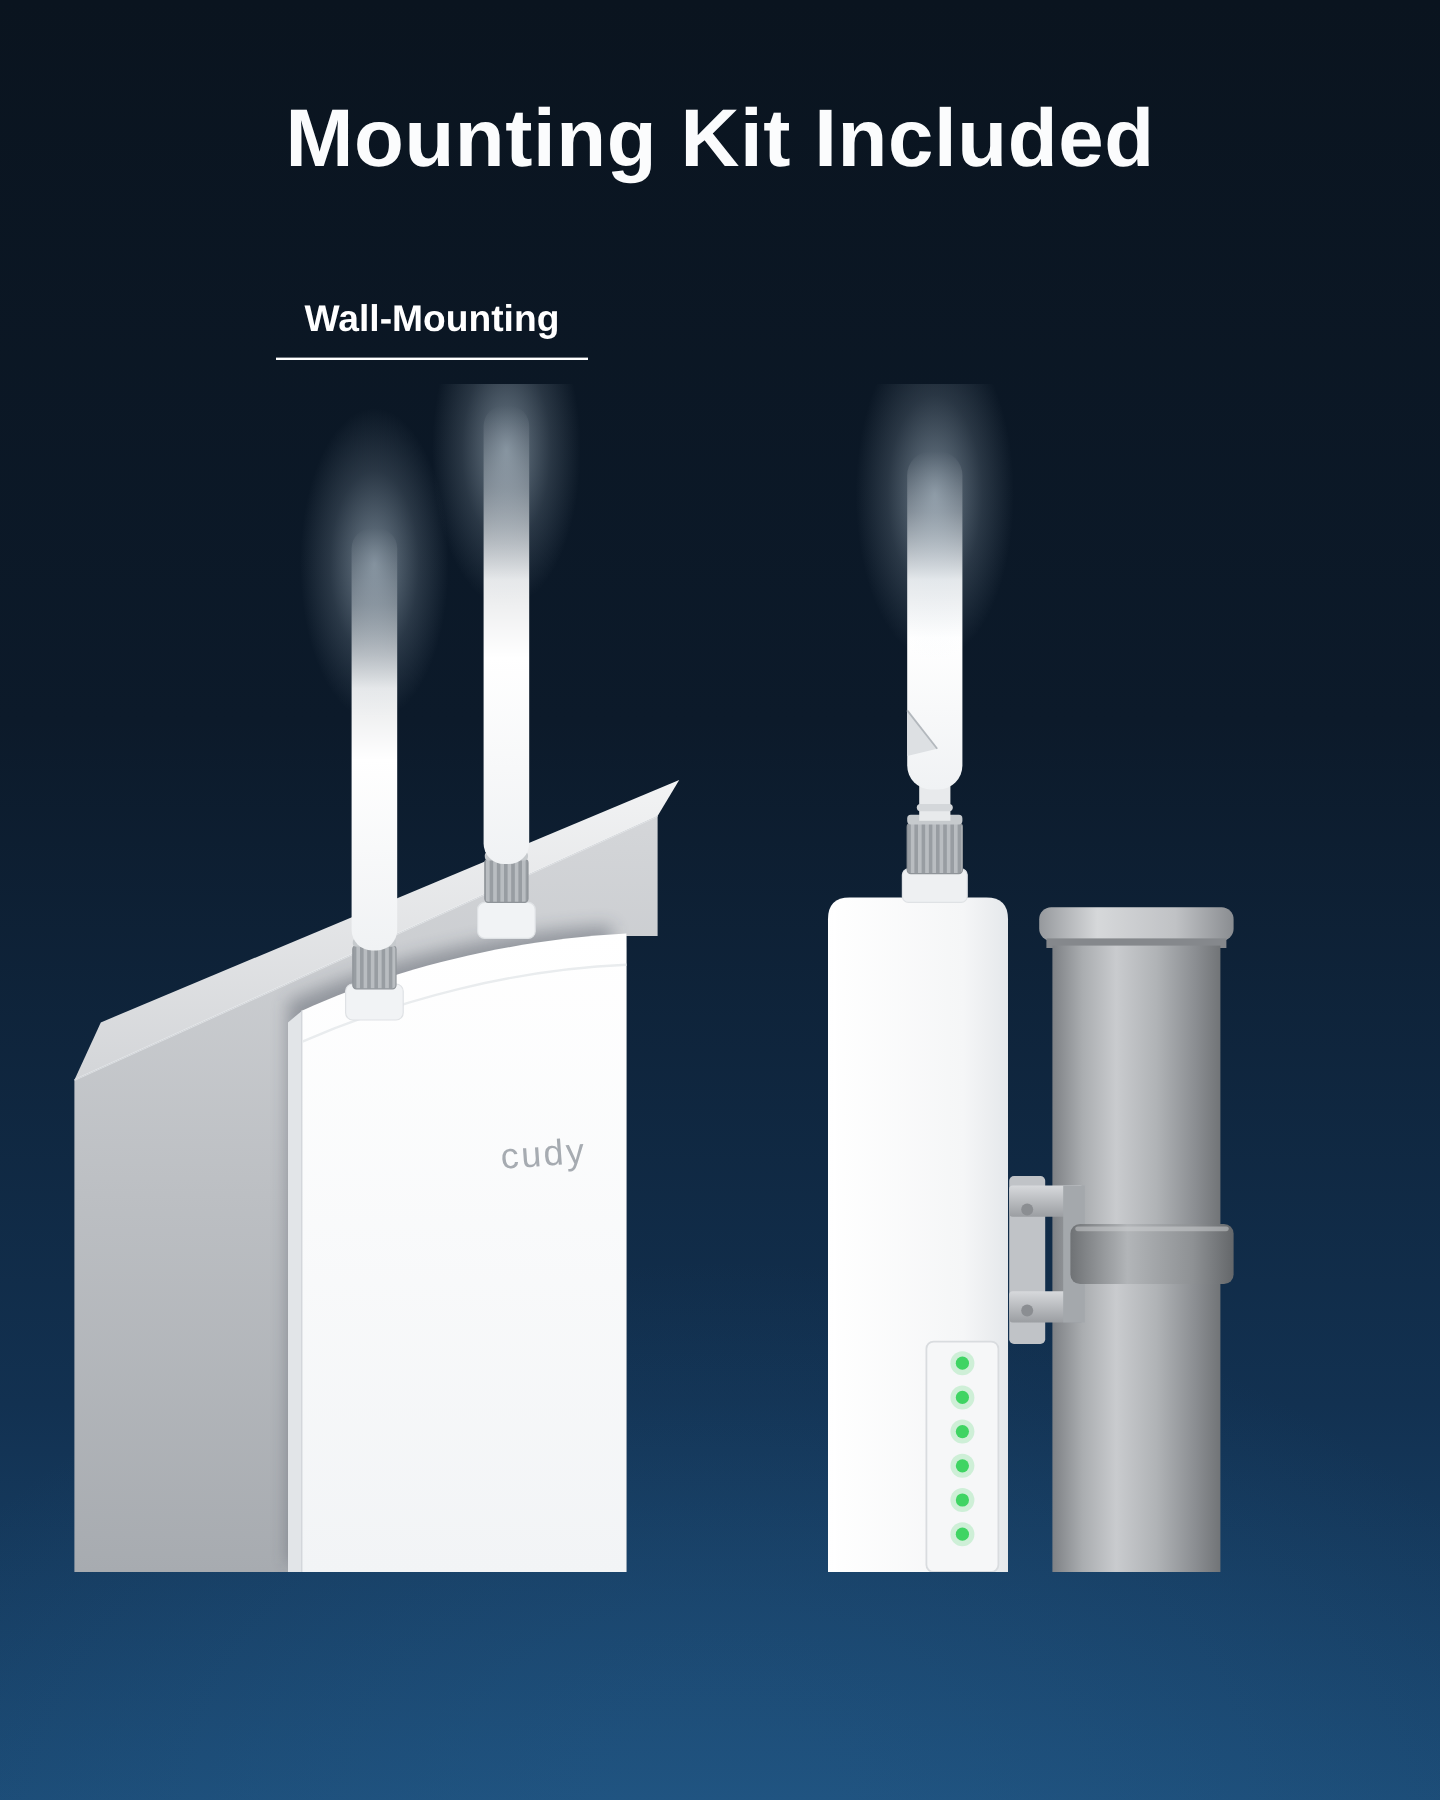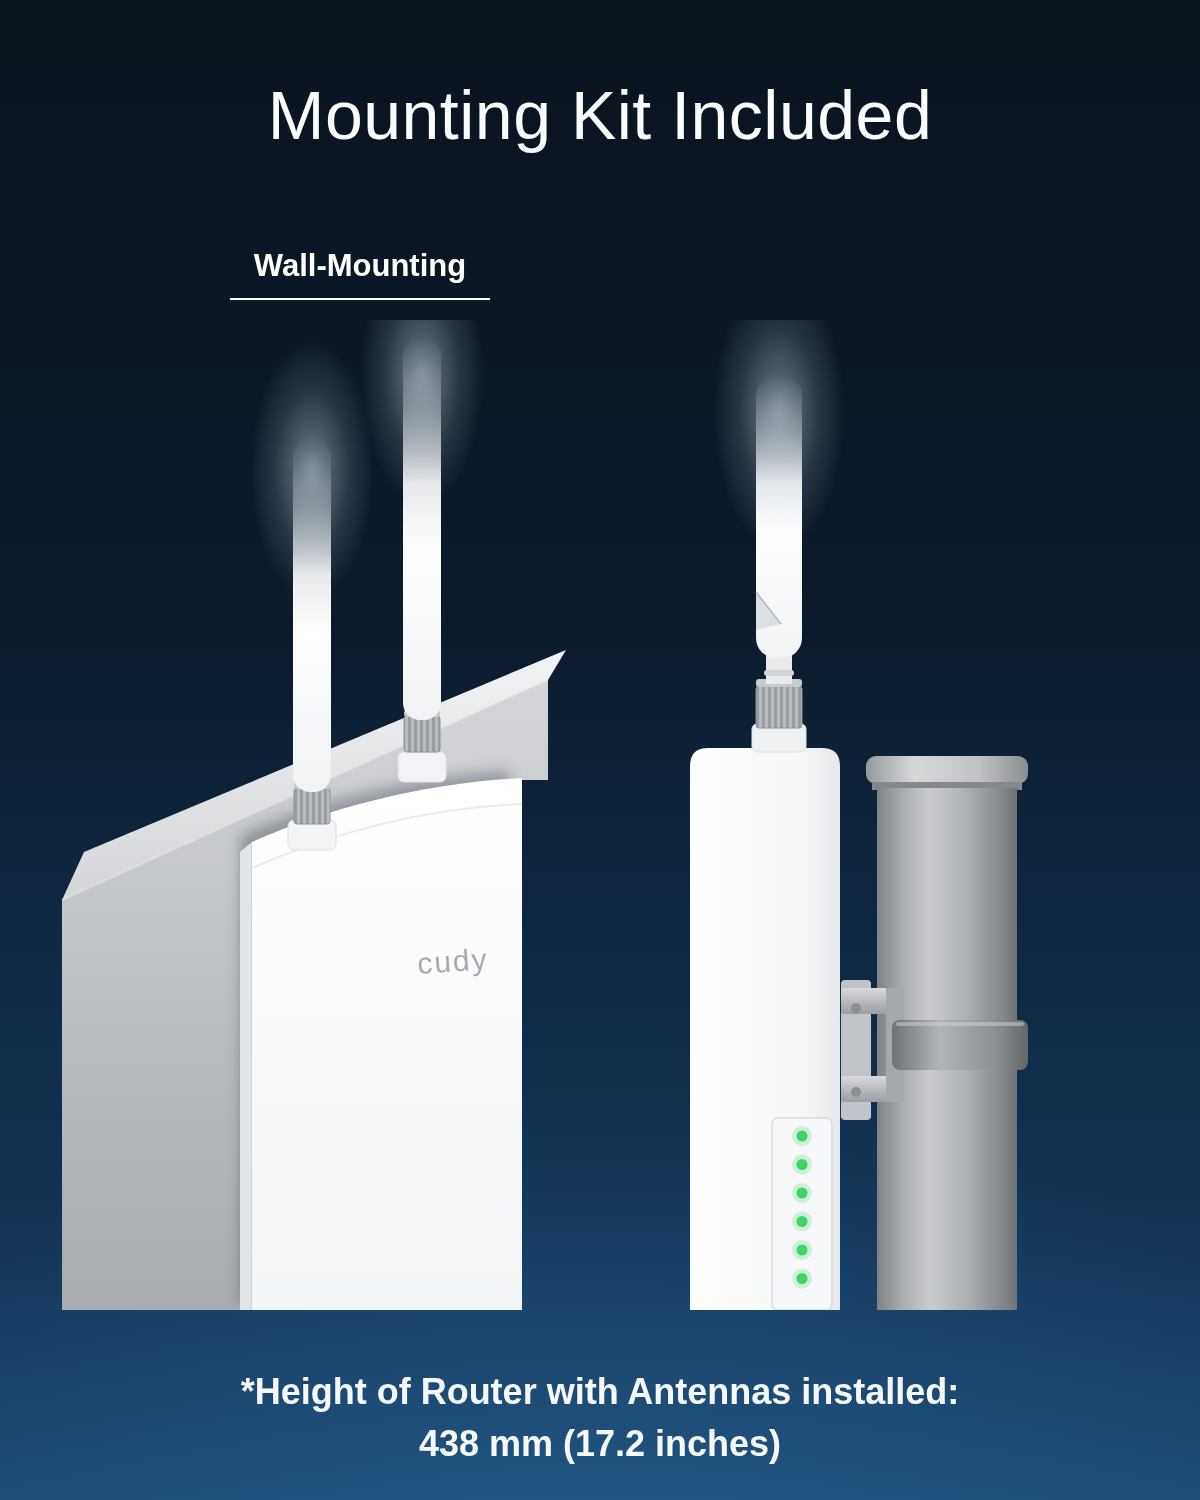"Mounting Kit Included" .page-title { font-weight: normal -> bold }
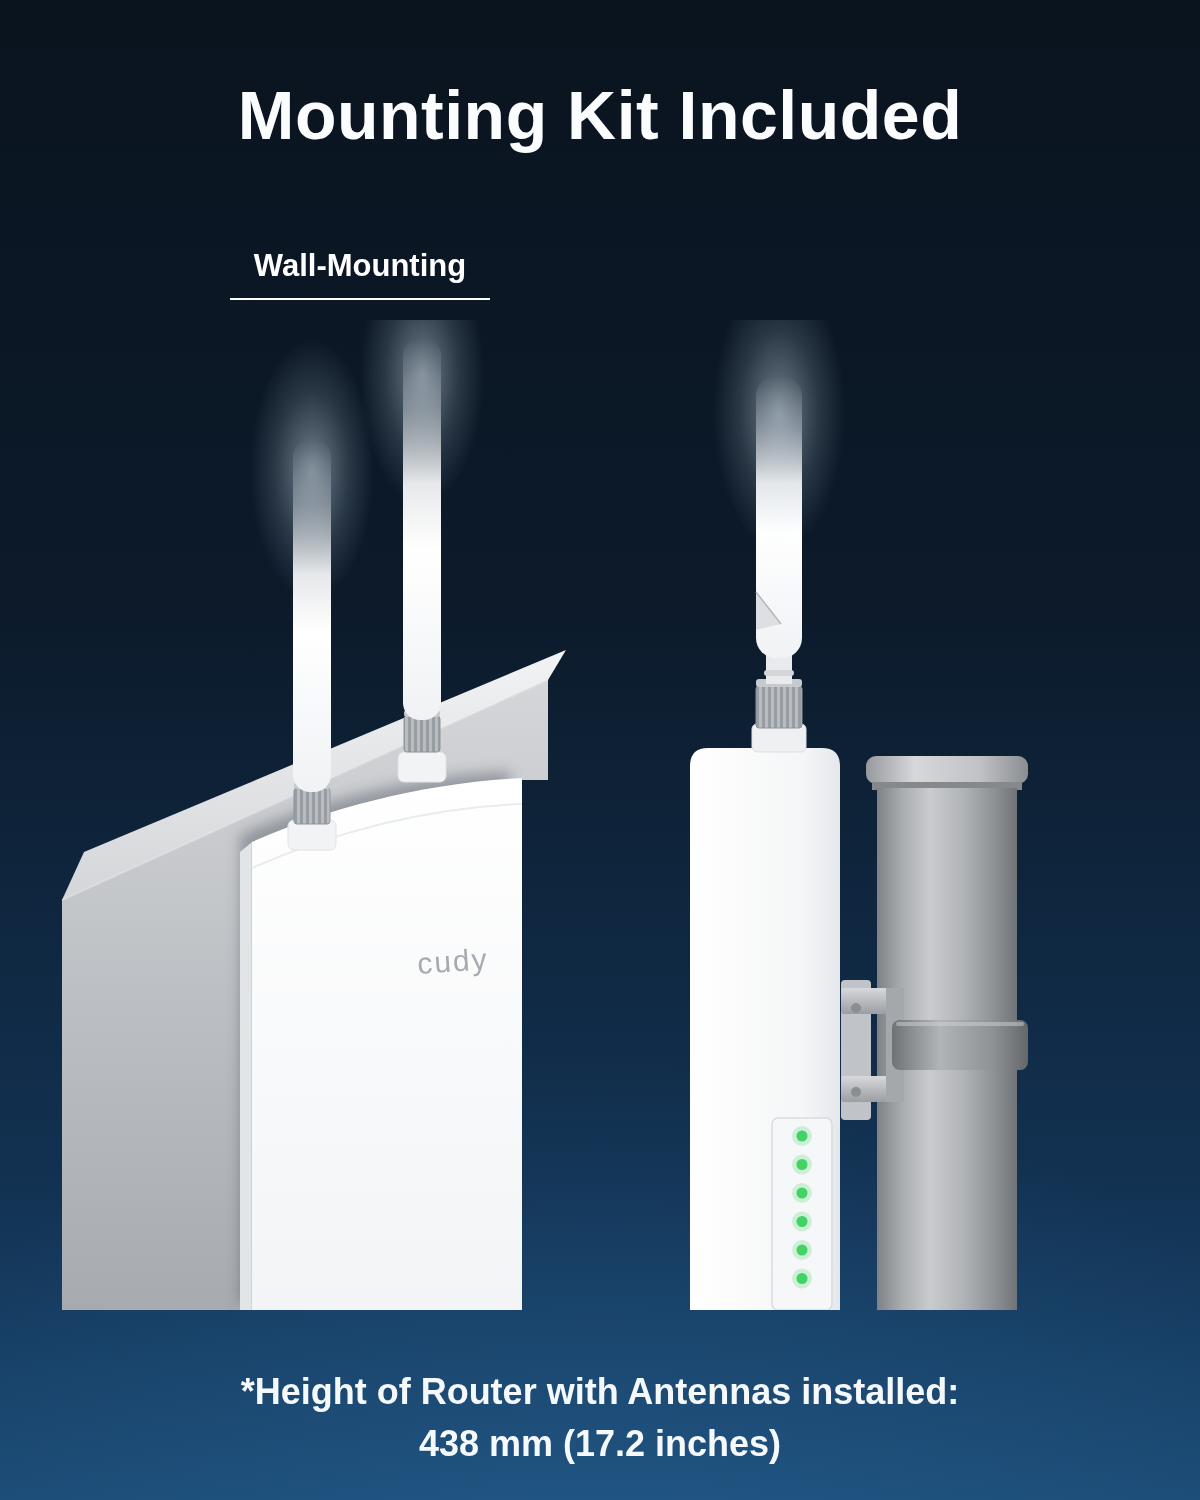"*Height of Router with Antennas" div.footnote { html: <div> <div>*Height of Router with Antennas installed:</div> <div>438 mm (17.2 inches)</div> </div> -> none }
